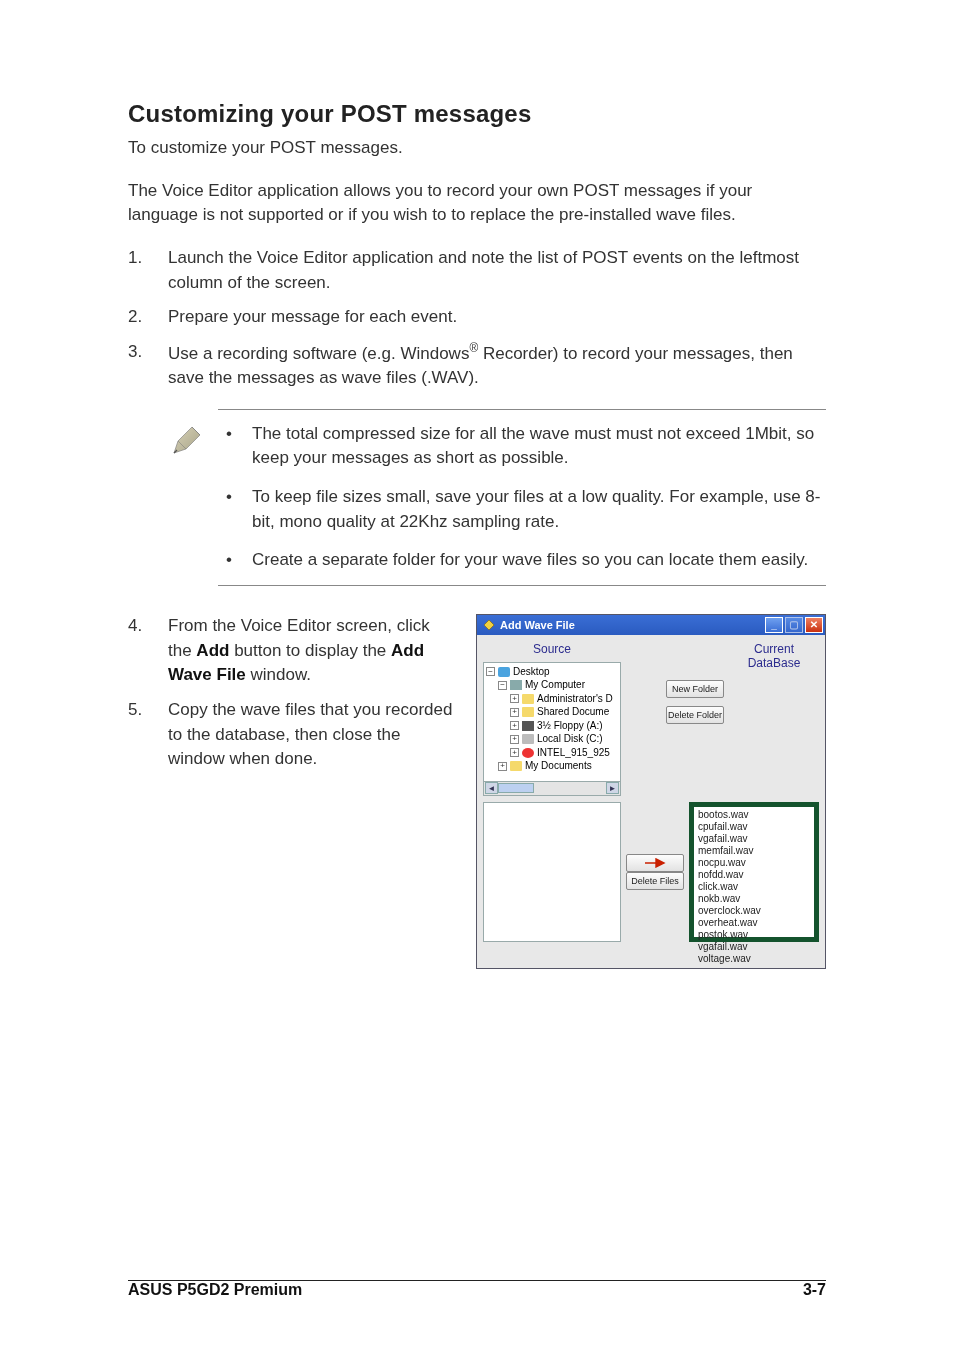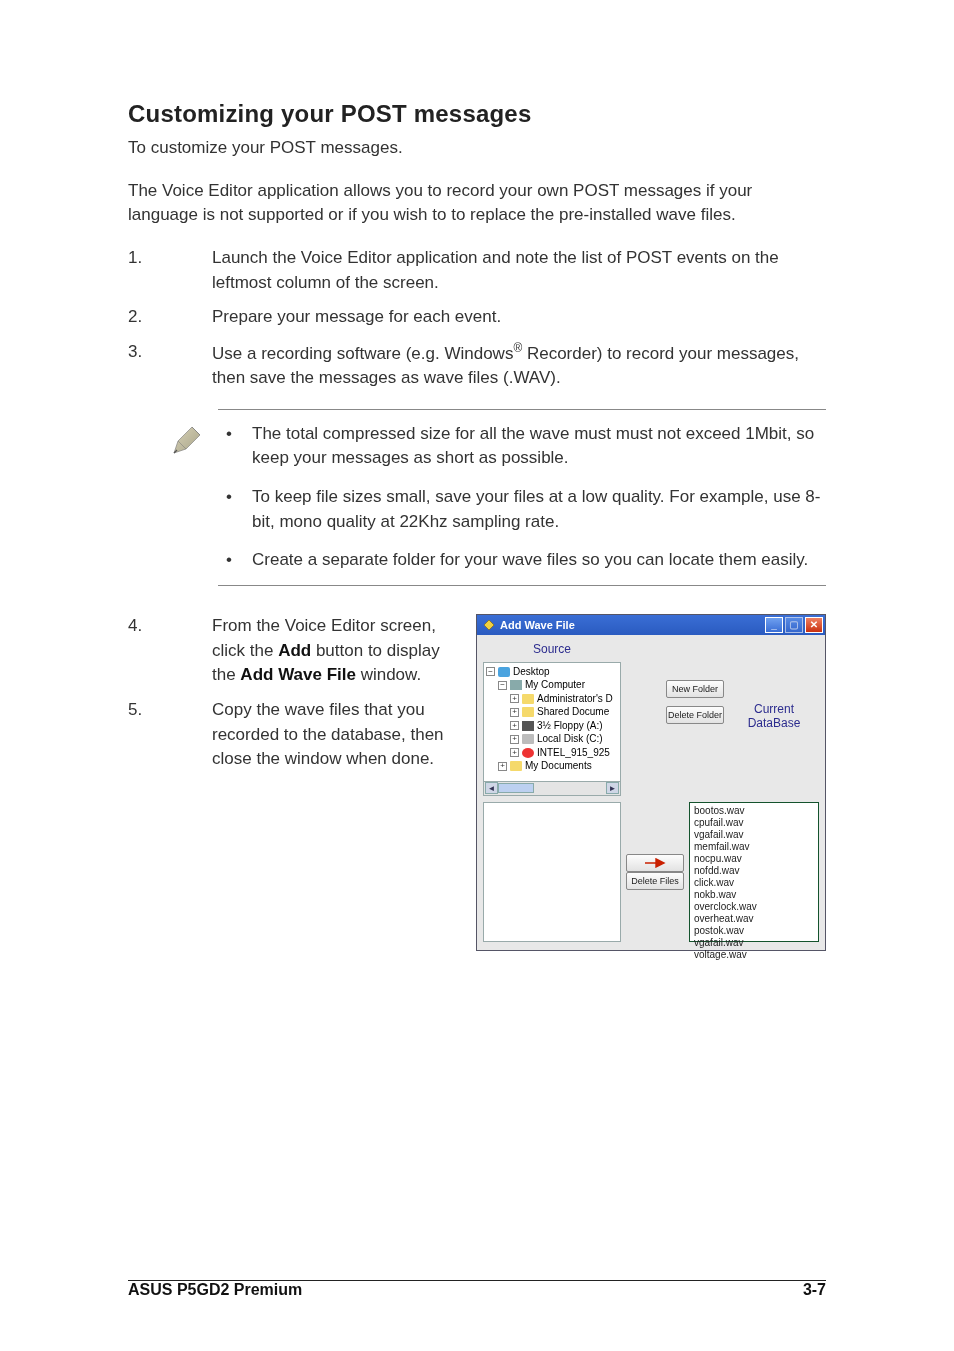"Launch the Voice Editor application" ol.numbered > li .txt { margin-left: 44px -> none }
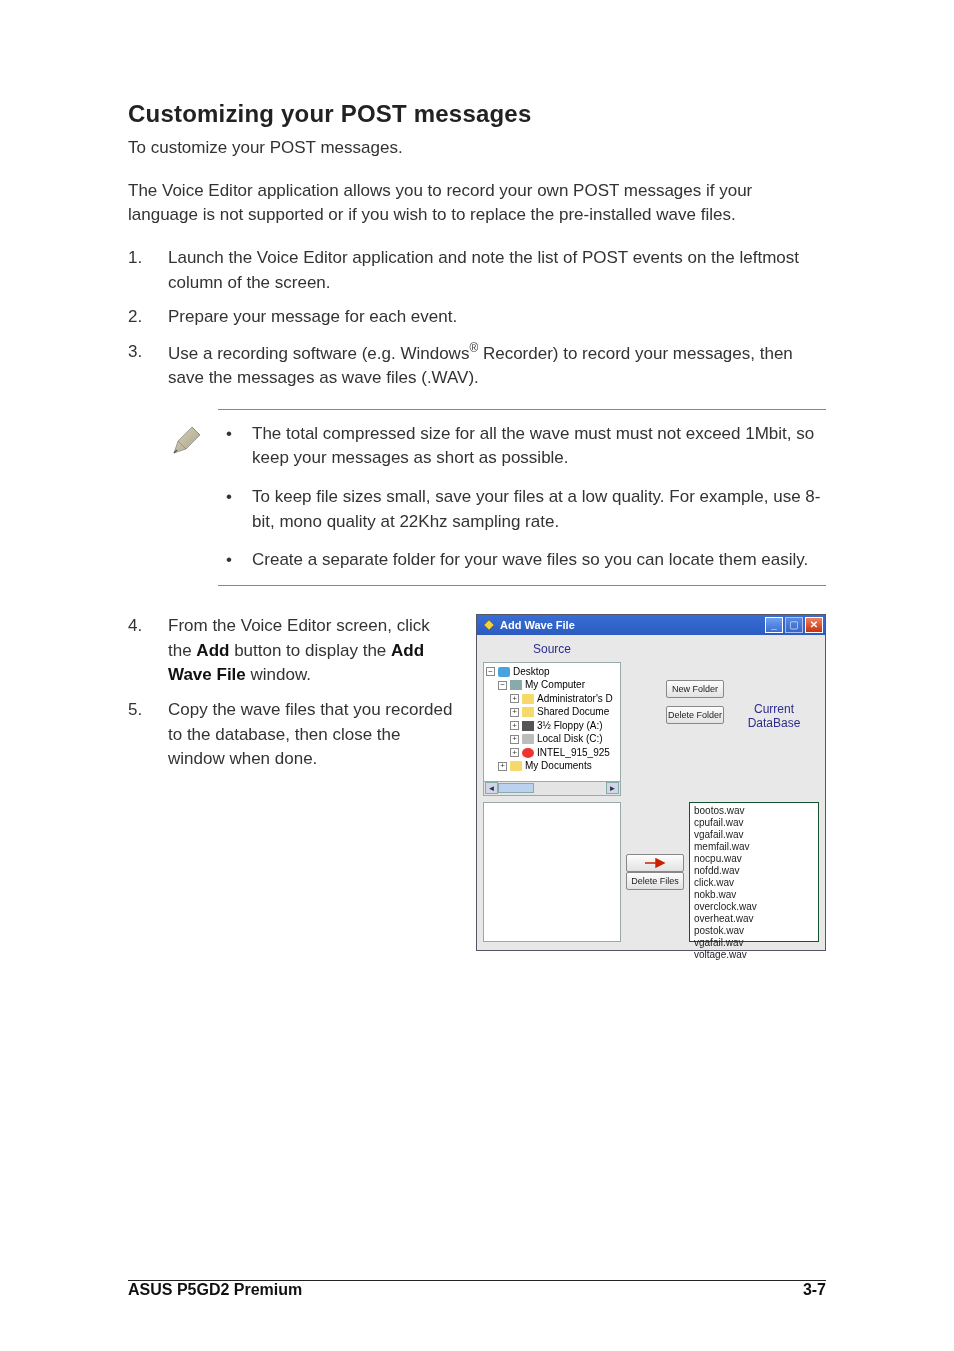"Source" .win-body { padding: 4px 6px 8px -> 4px 6px 26px }
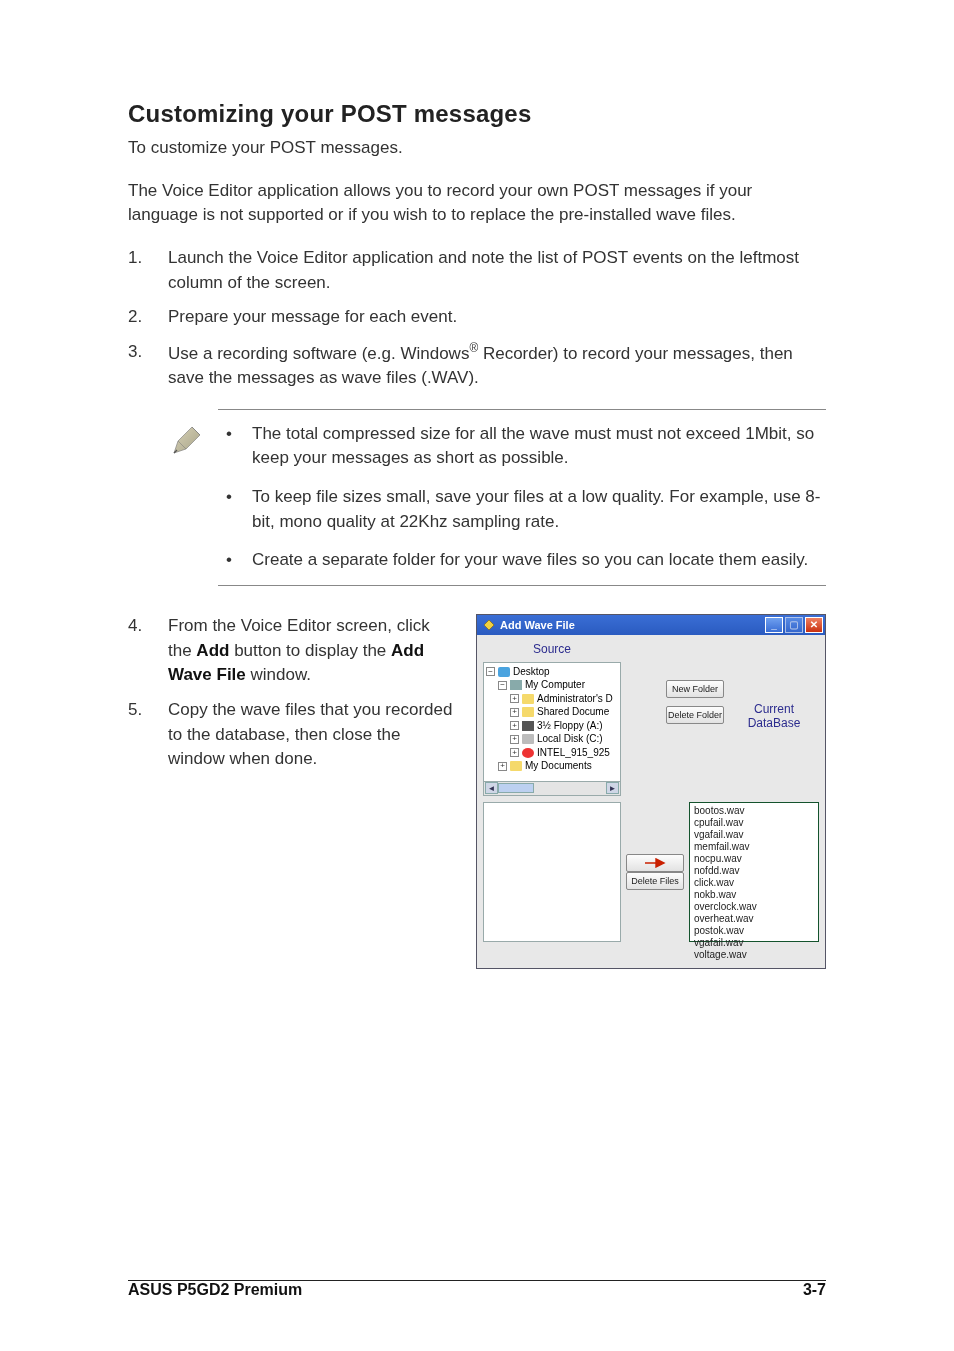"Current DataBase" .win-right { align-items: center -> none }
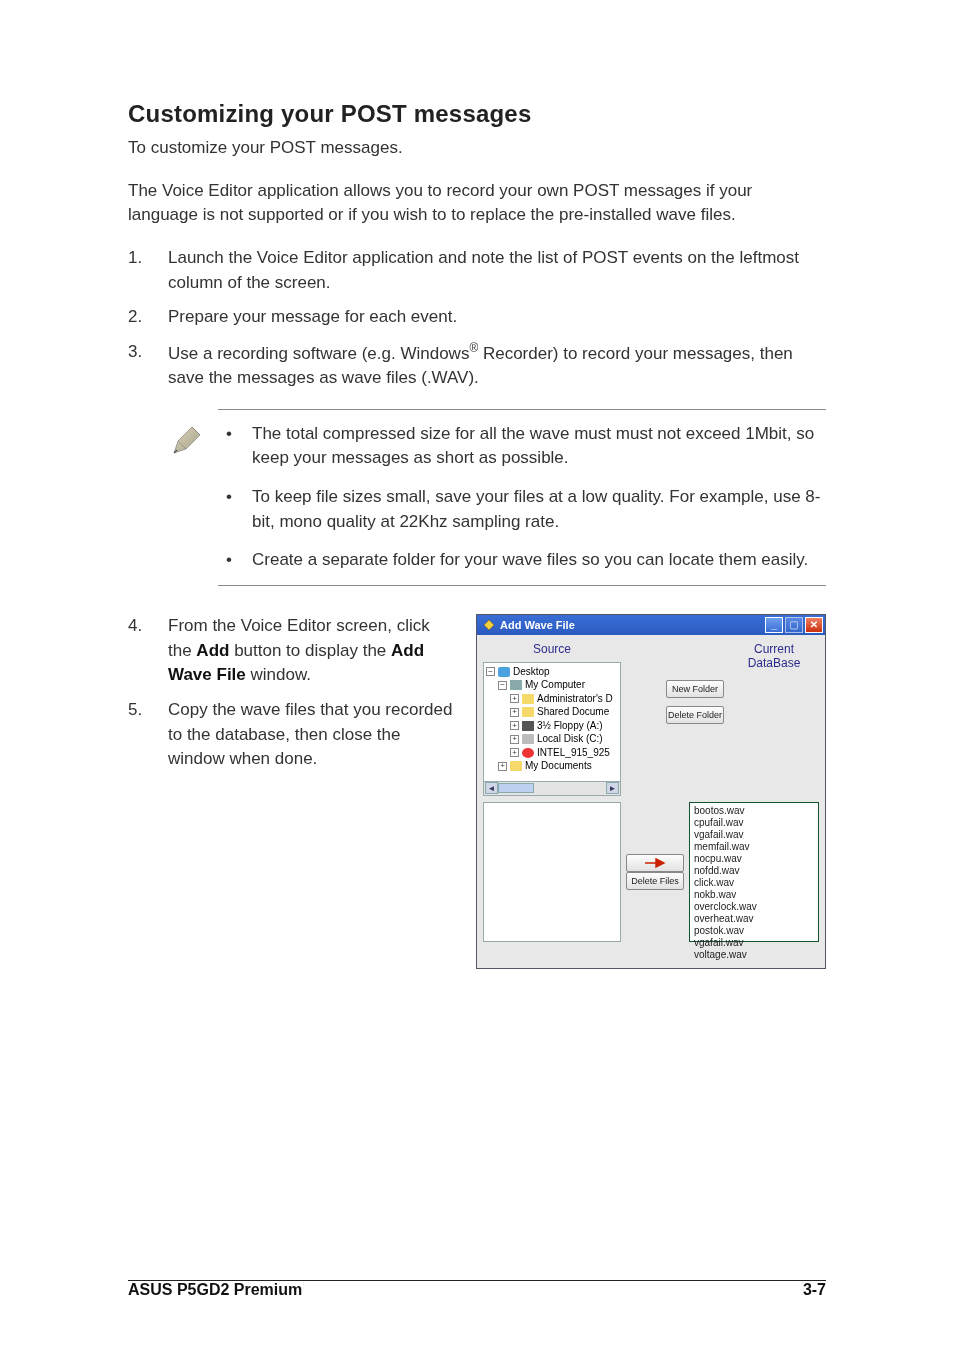"bootos.wav" .db-files { border: 1px solid #14532d -> 5px solid #14532d }
